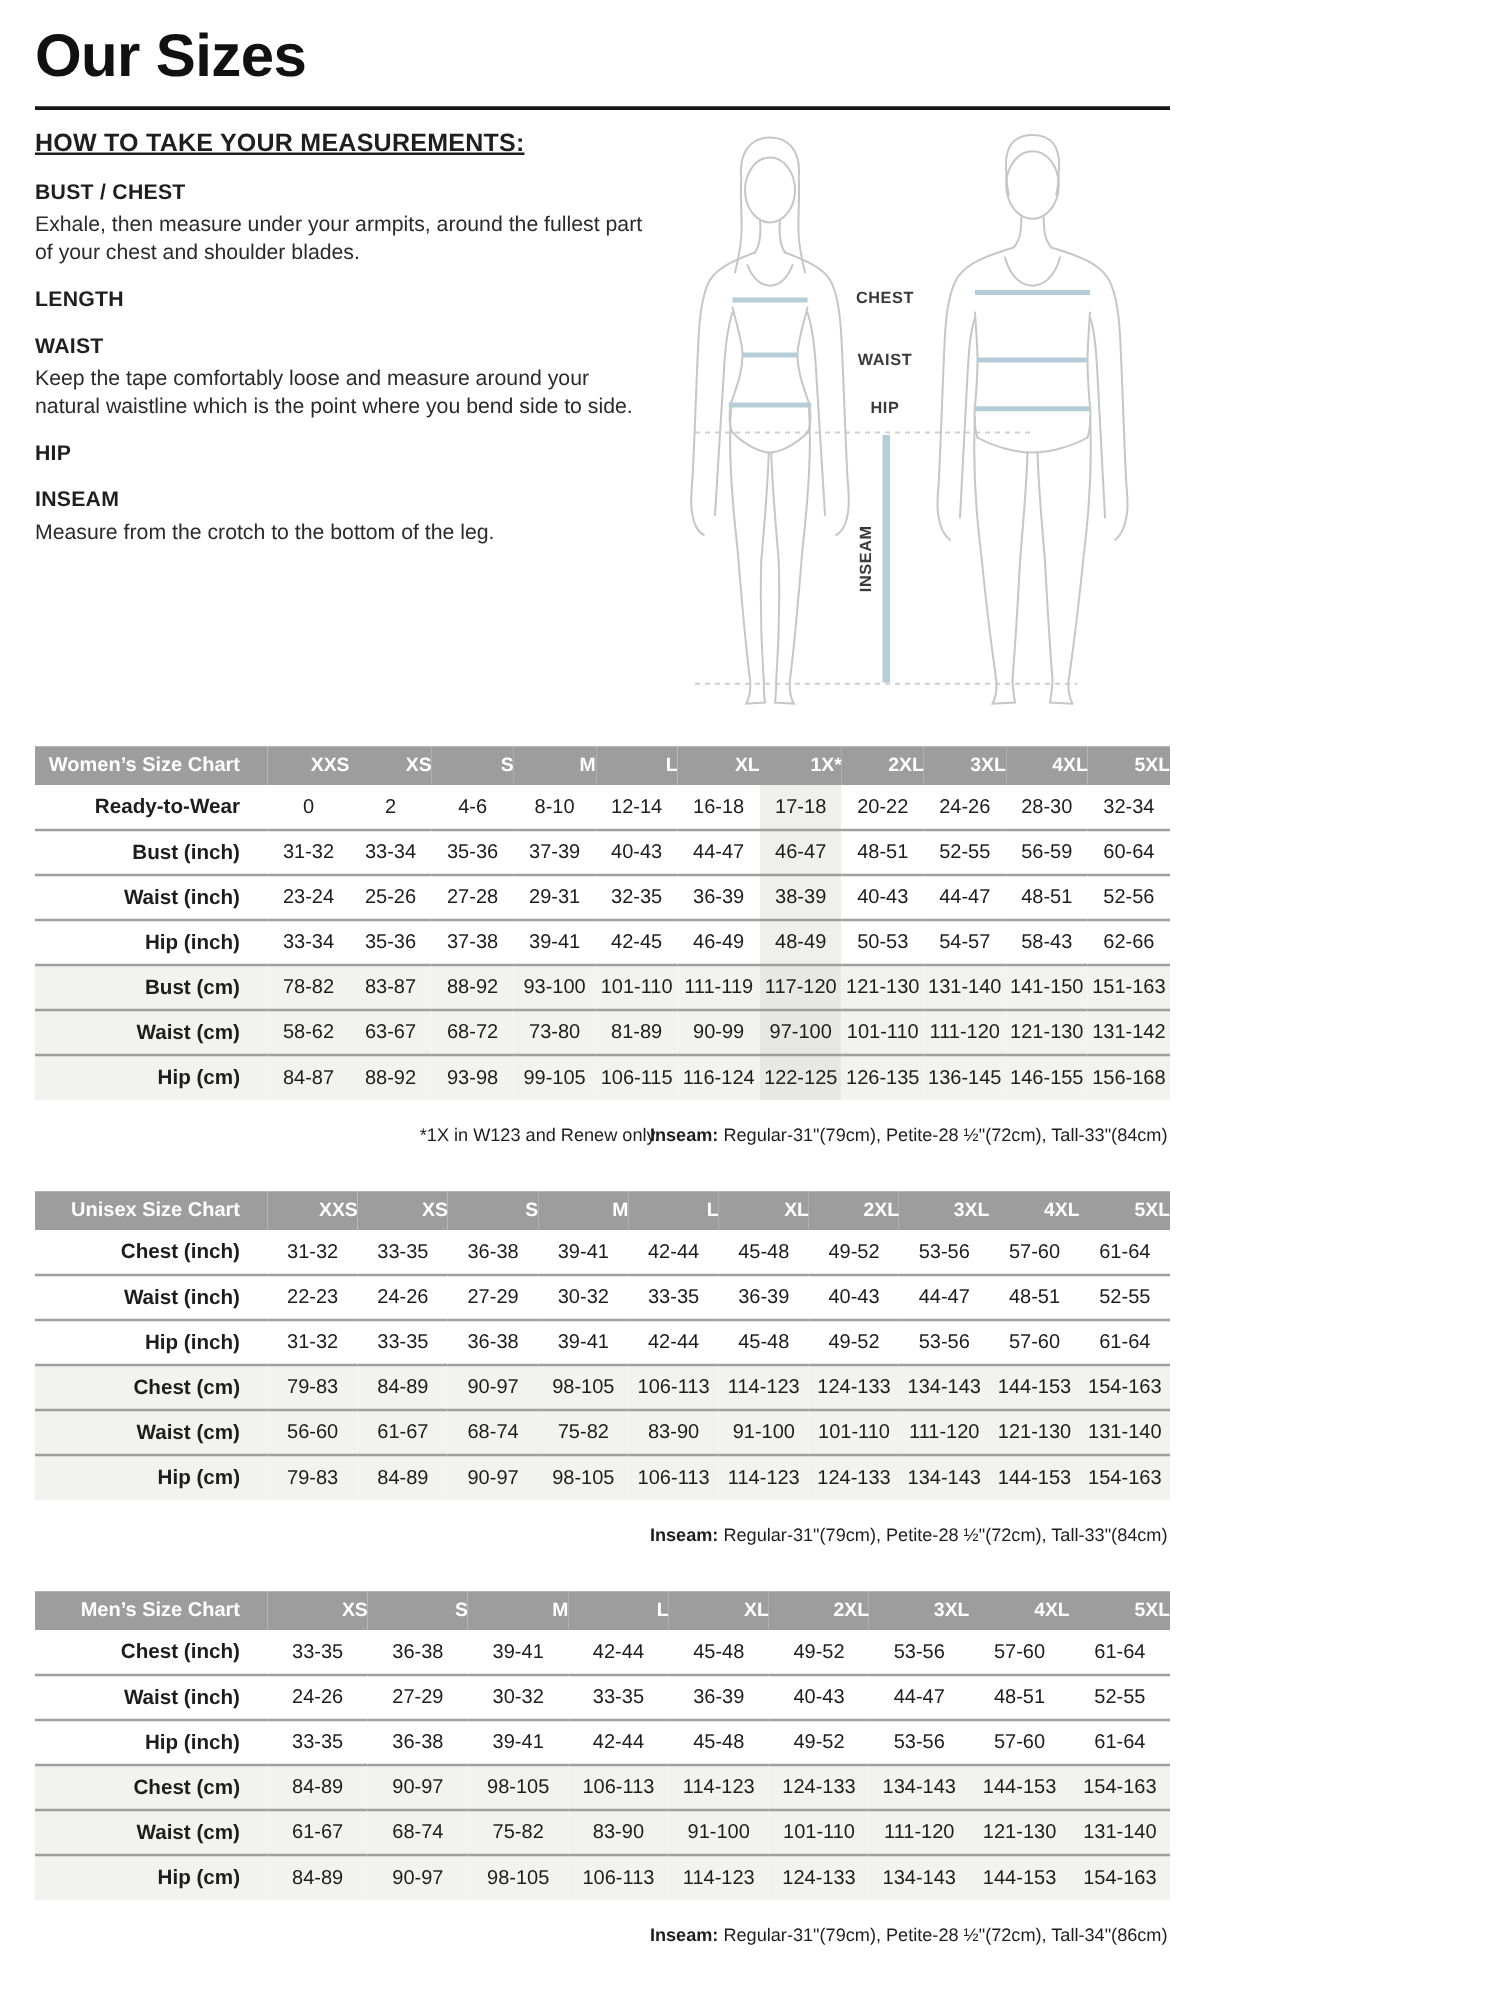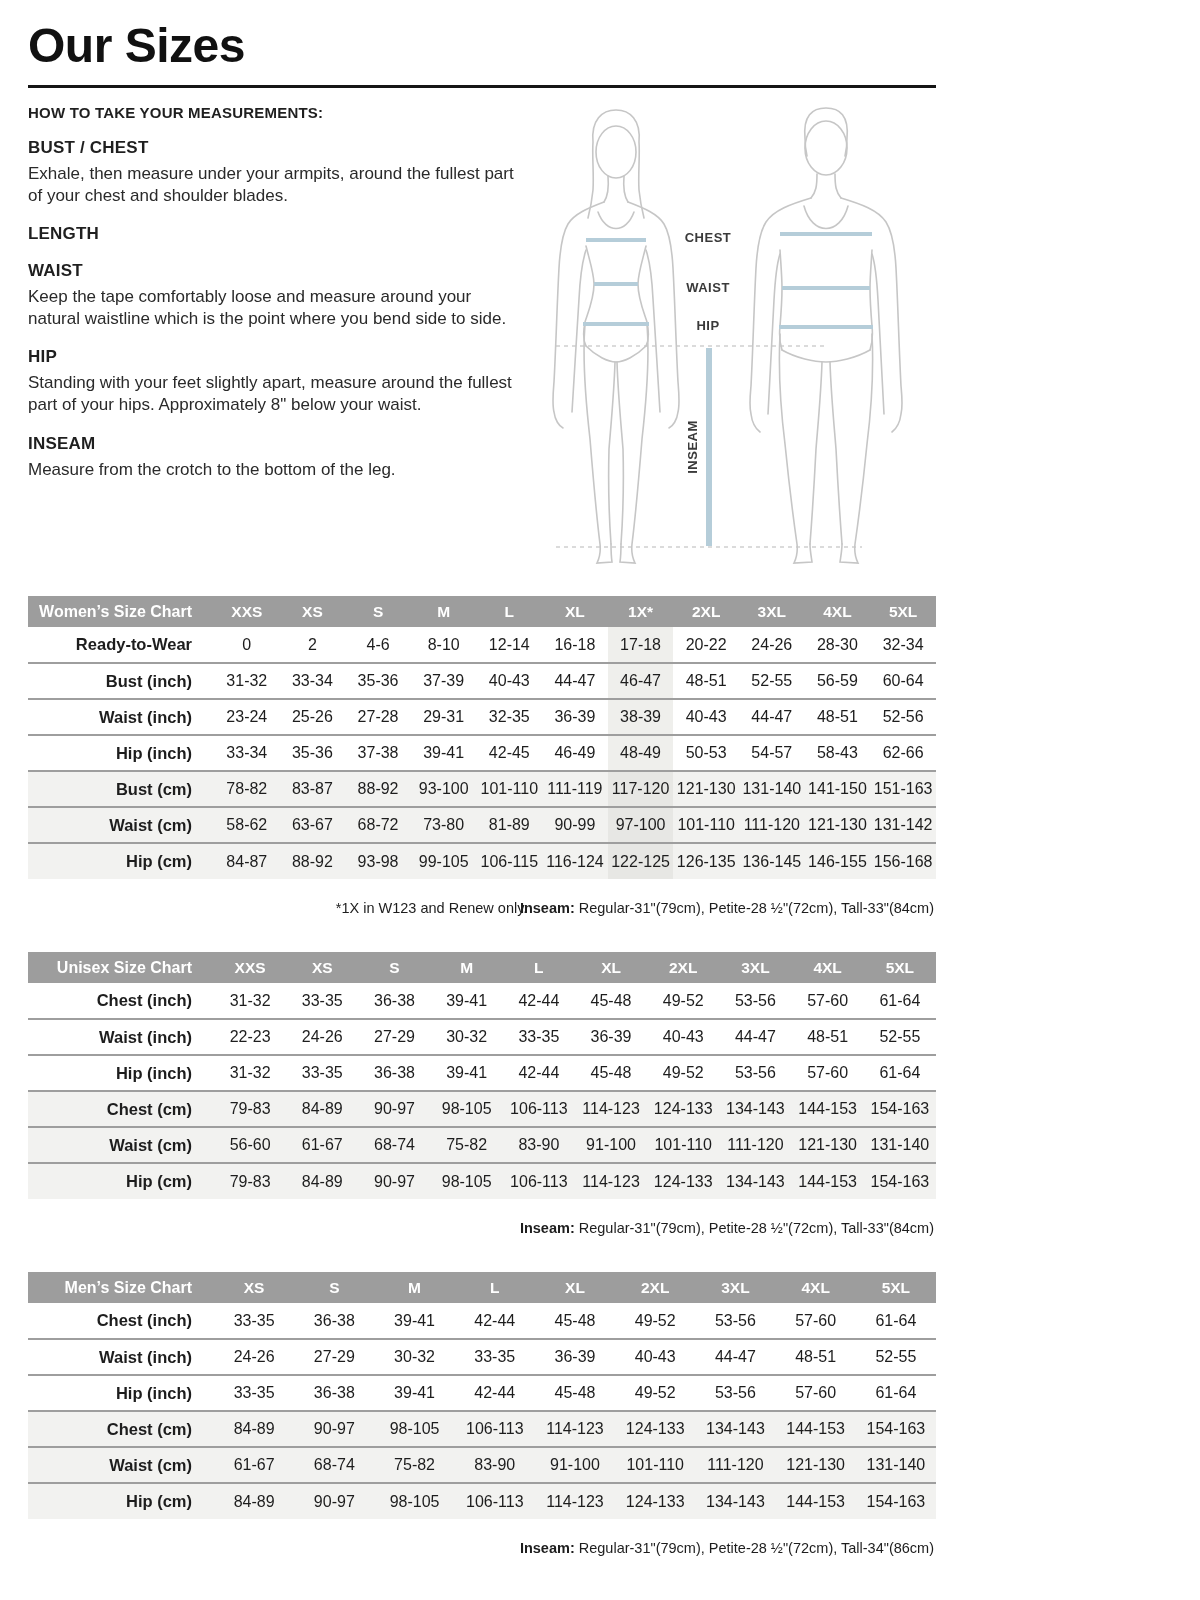"HOW TO TAKE YOUR MEASUREMENTS:" .howto h2 { font-size: 15px -> 20px; text-decoration: none -> underline }
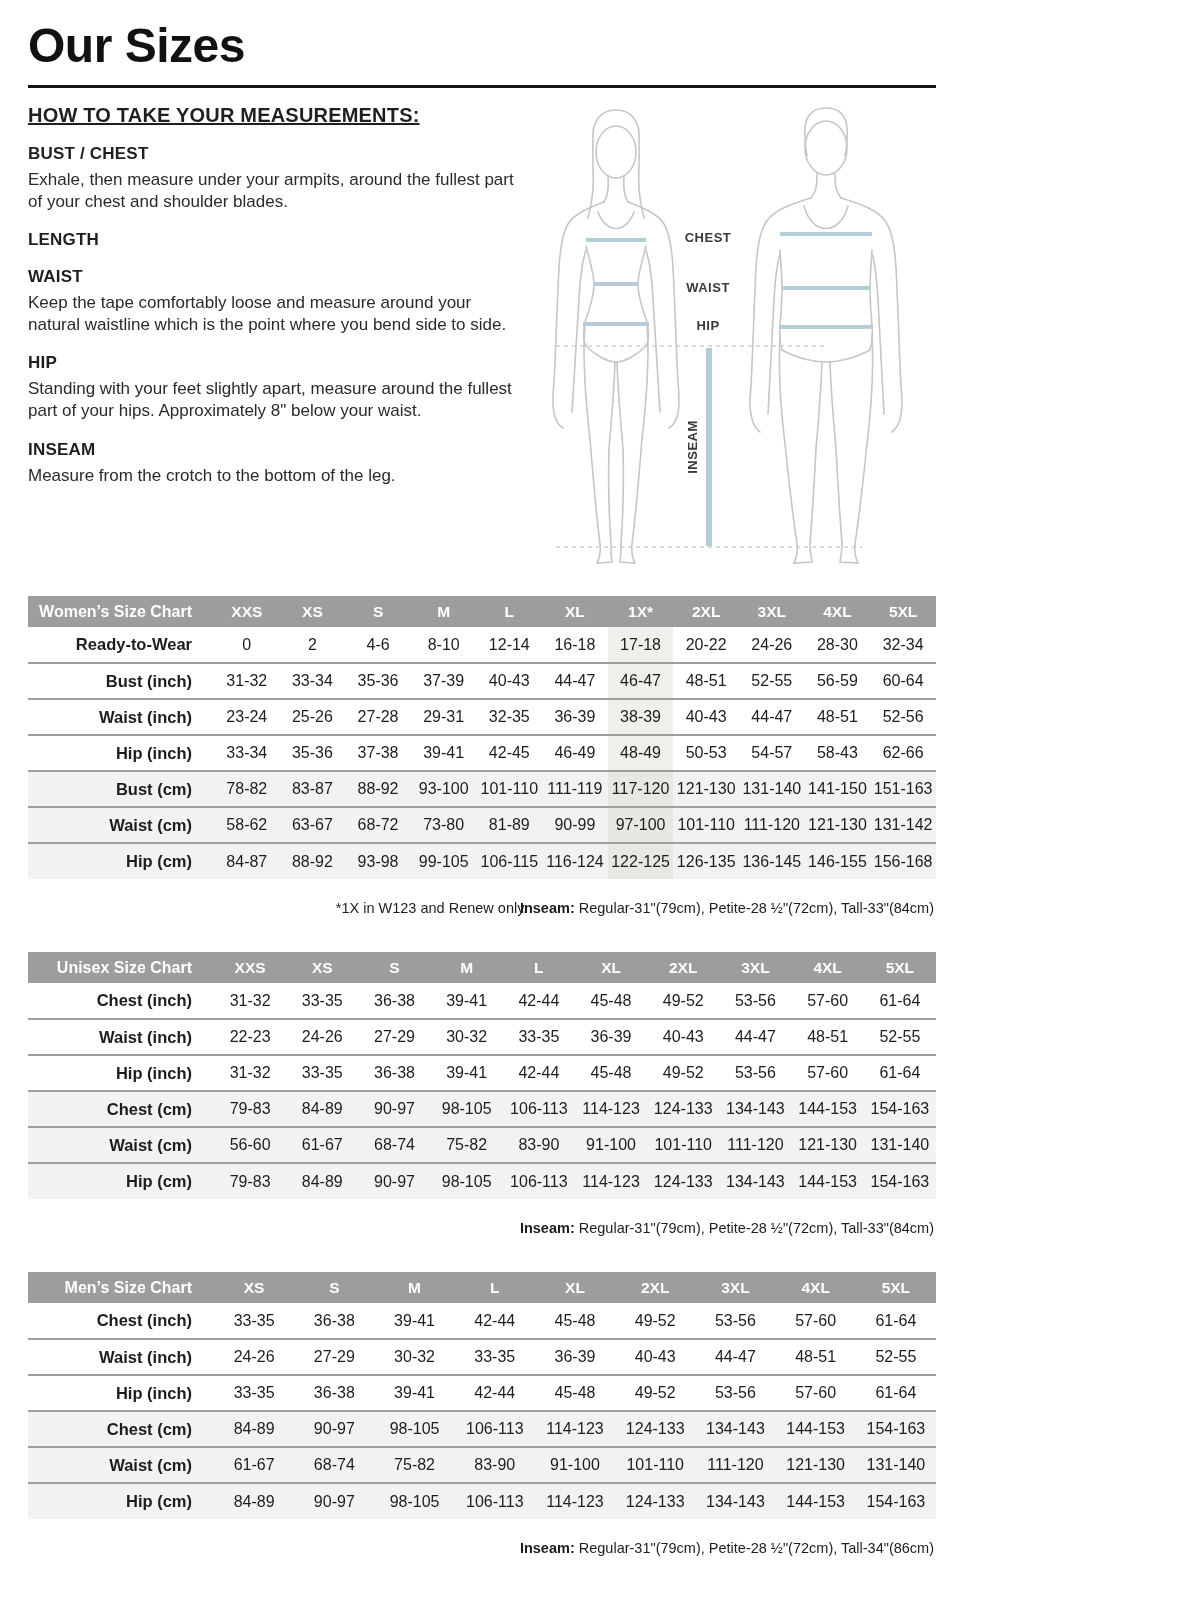"Standing with your feet slightly" p { html: <p>Standing with your feet slightly apart, measure around the fullest part of your hips. Approximately 8" below your waist.</p> -> none }
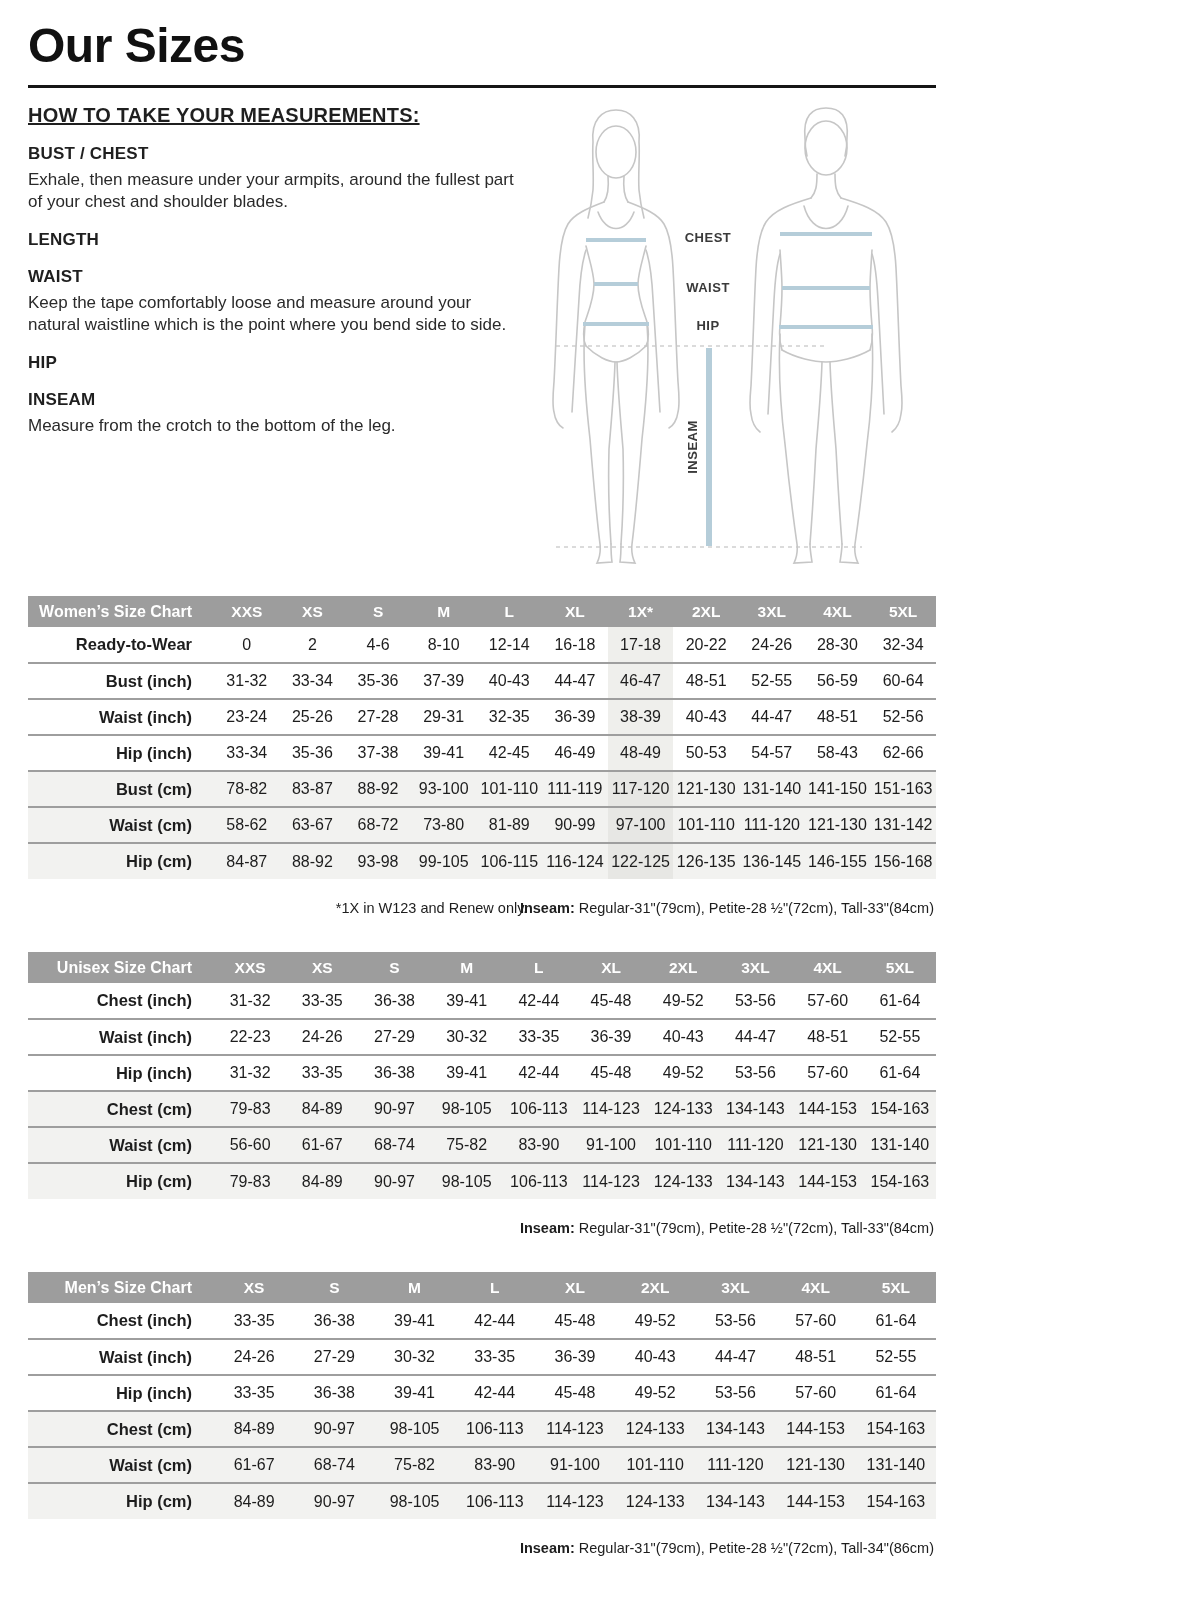"XXS" table.size-table thead th { text-align: center -> right }
